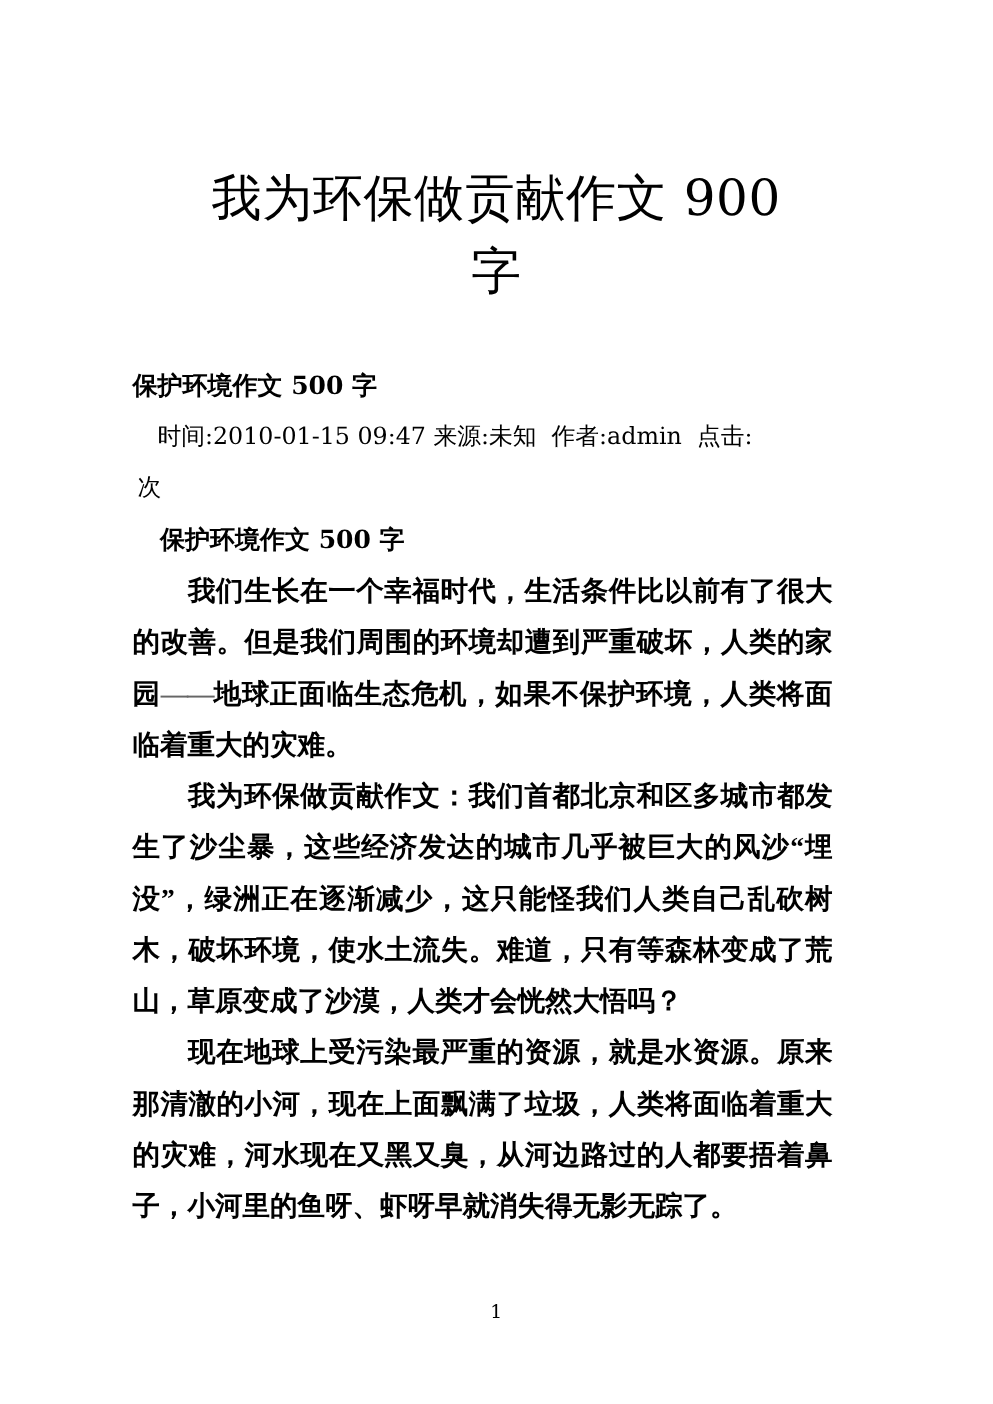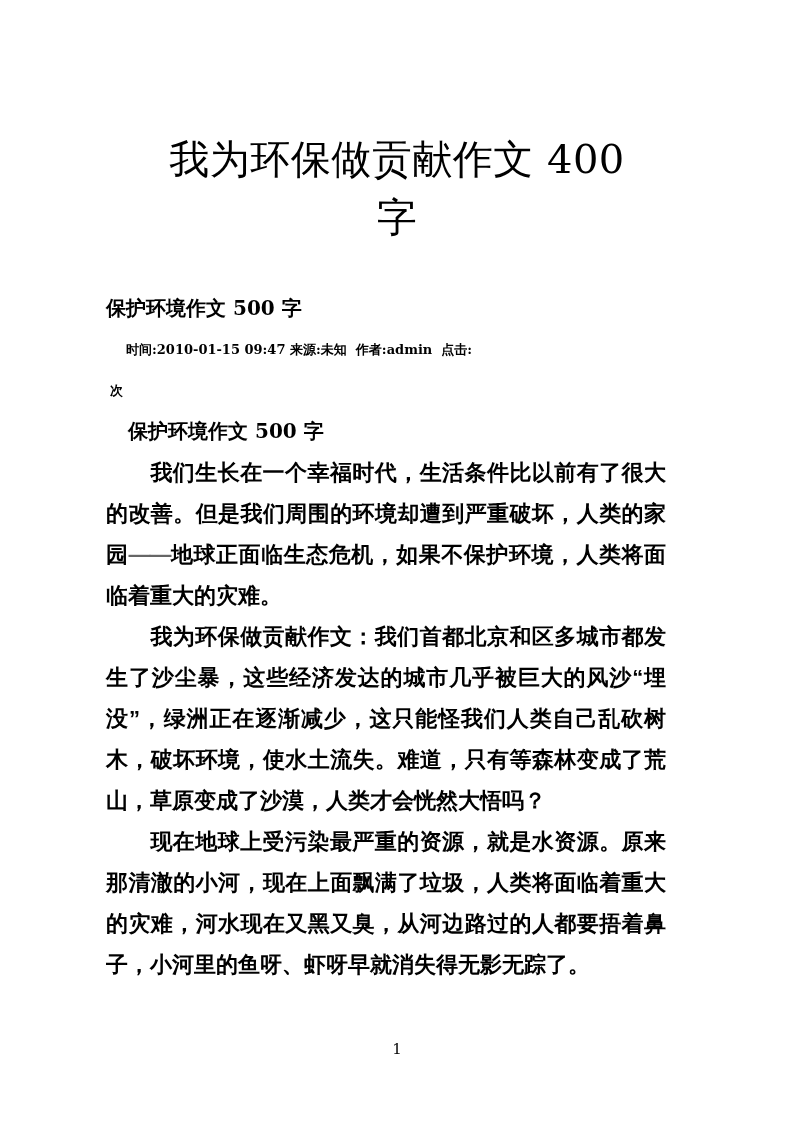"我为环保做贡献作文 400" div { text: 400 -> 900 }
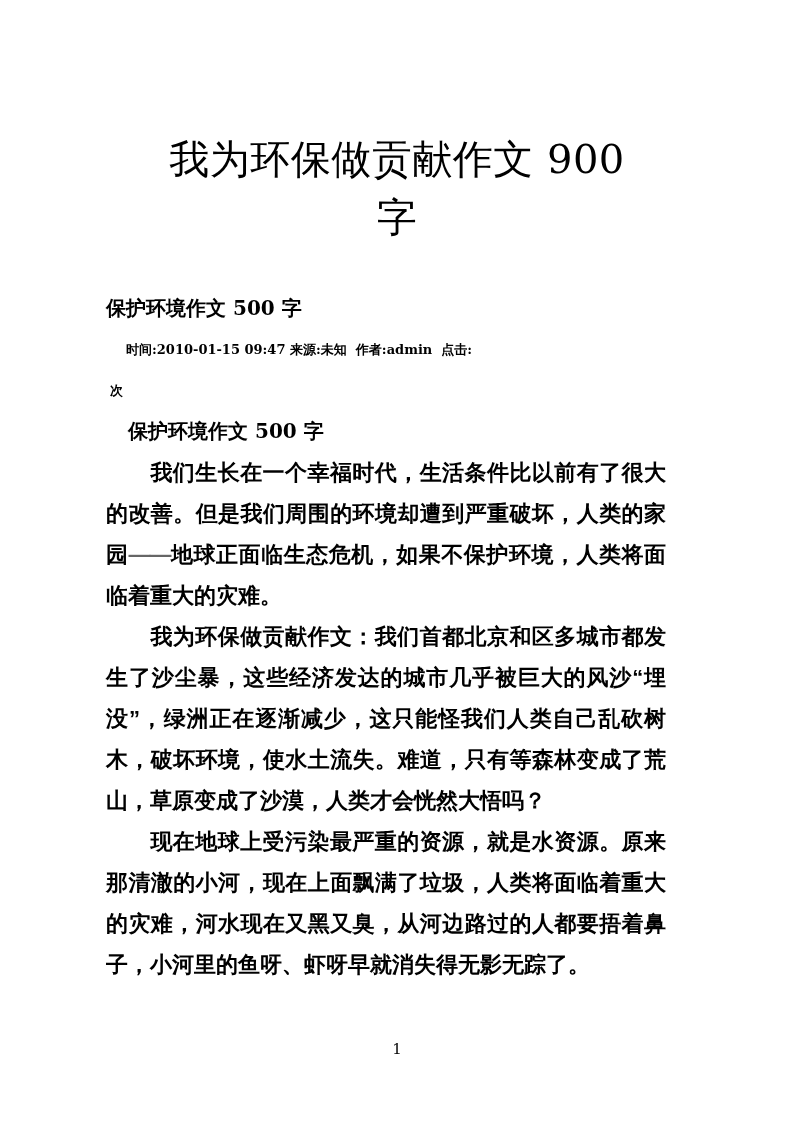"时间:2010-01-15 09:47 来源:未知 作者:admin 点击:" .meta-line { font-size: 13px -> 19px; font-weight: 700 -> 400 }
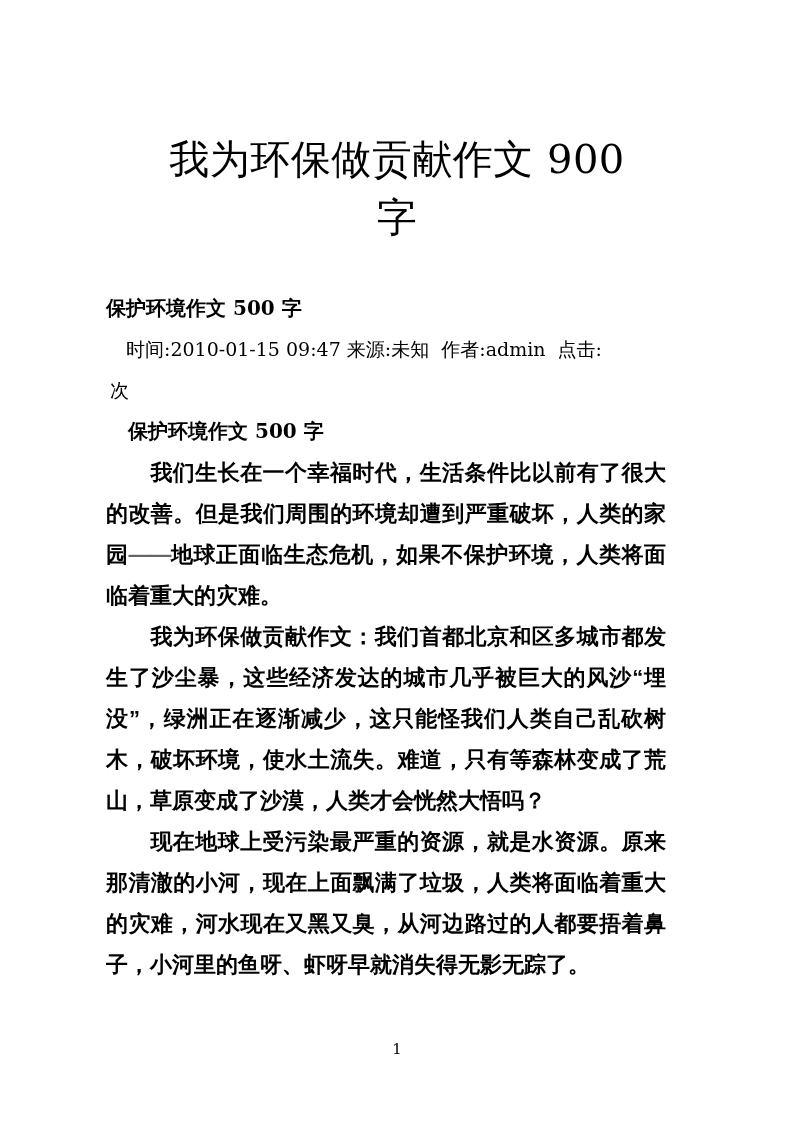"我们生长在一个幸福时代，生活条件比以前有了很大的改善。但是我们周围的环境却遭到严" .para { font-family: Liberation Sans, sans-serif -> Liberation Serif, serif }
